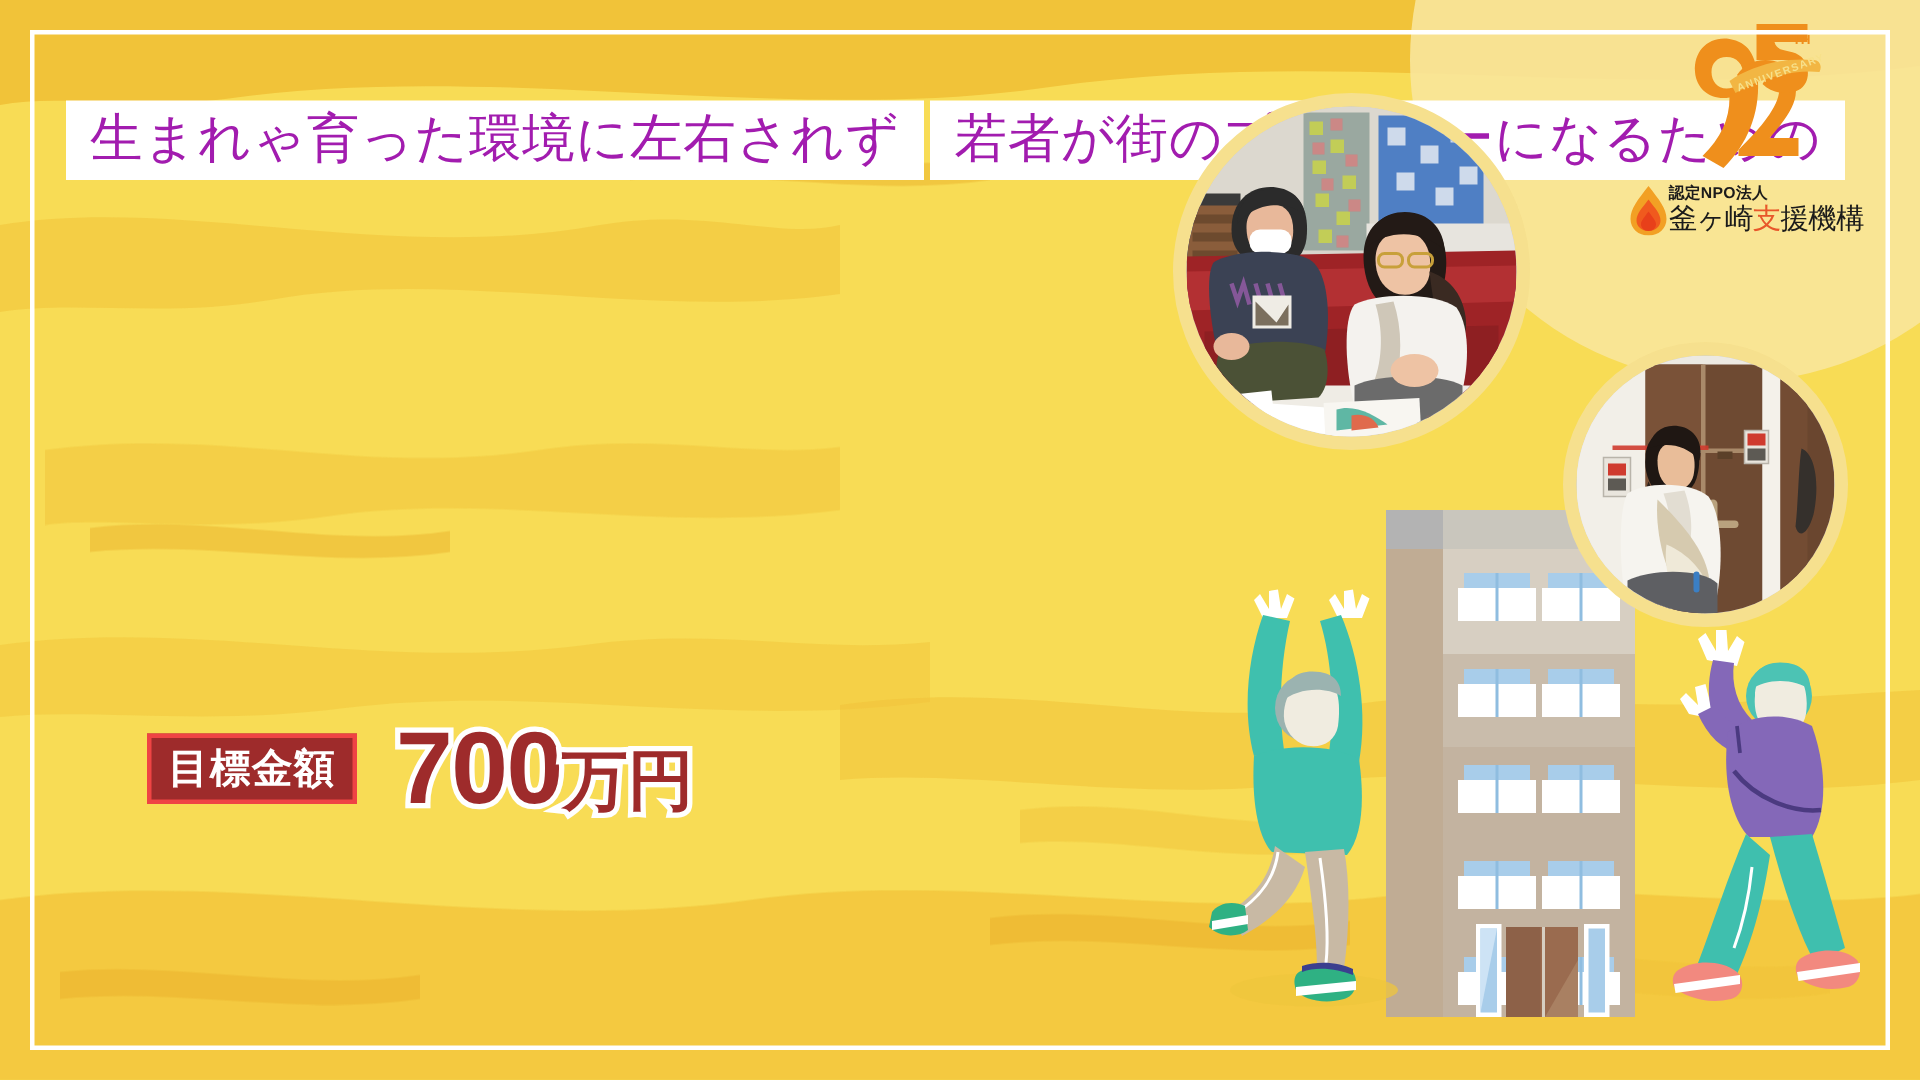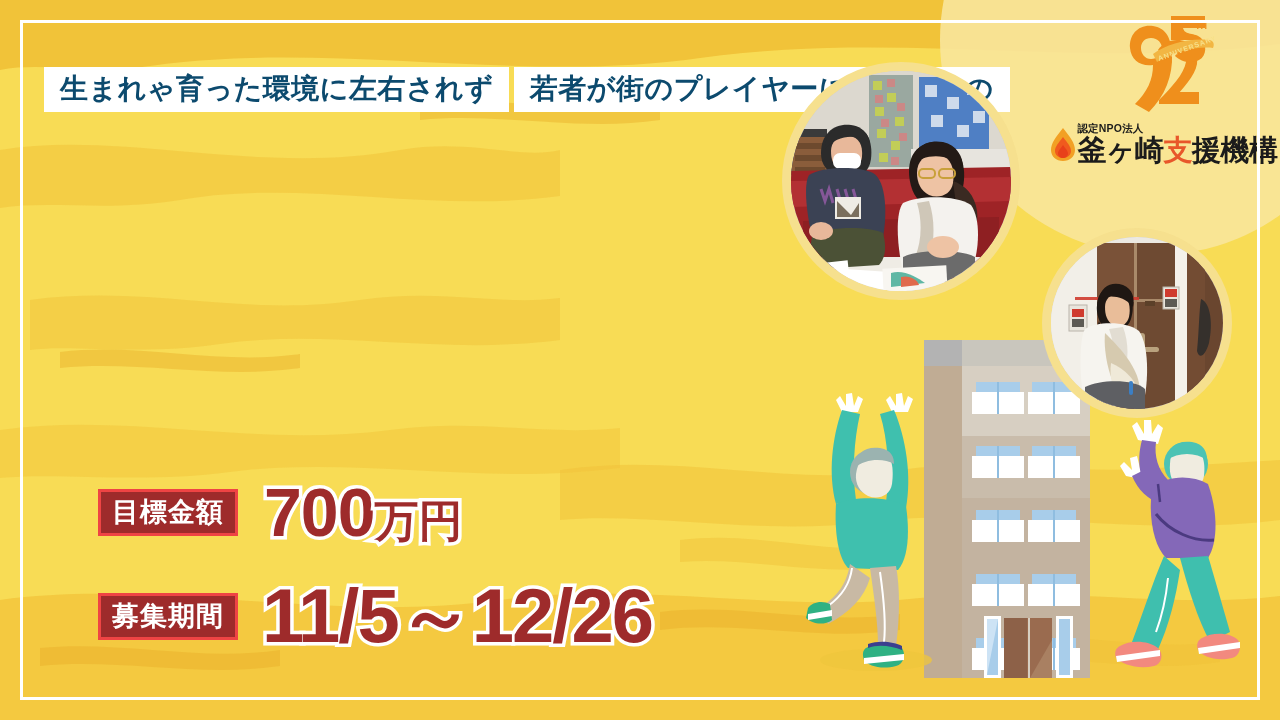"生まれゃ育った環境に左右されず" .lead-line { color: #0c4a6e -> #a21caf; font-size: 28px -> 35px; font-weight: bold -> normal }
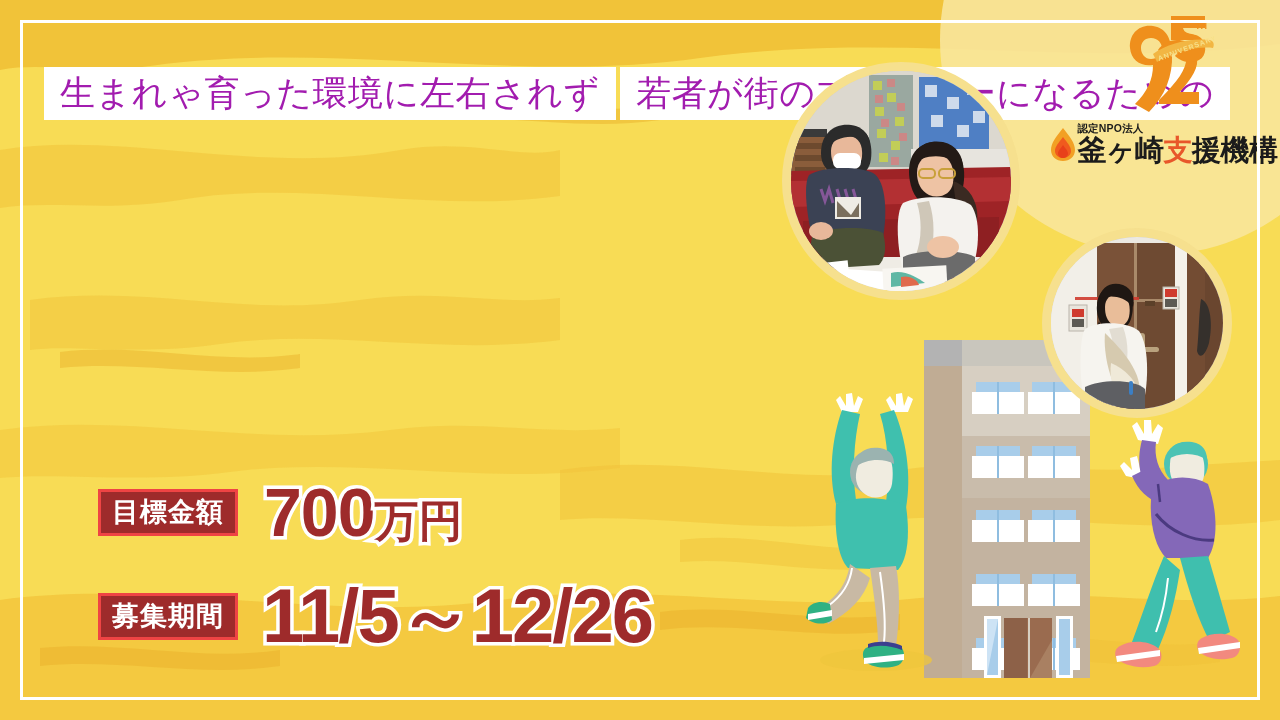"釜ヶ崎支援機構" .npo-name { font-size: 29px -> 19px; font-weight: bold -> normal }
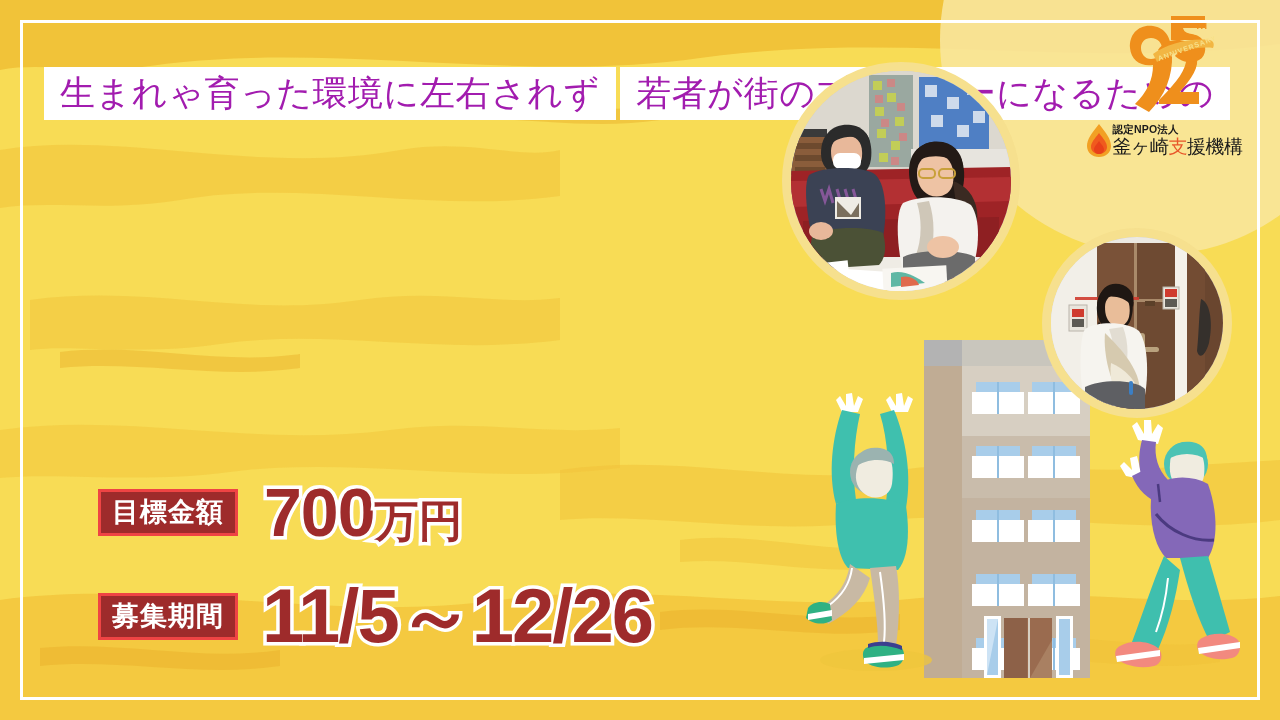"募集期間" div.info-row { html: <div> <span>募集期間</span> <span>11/5～12/26</span> </div> -> none }
